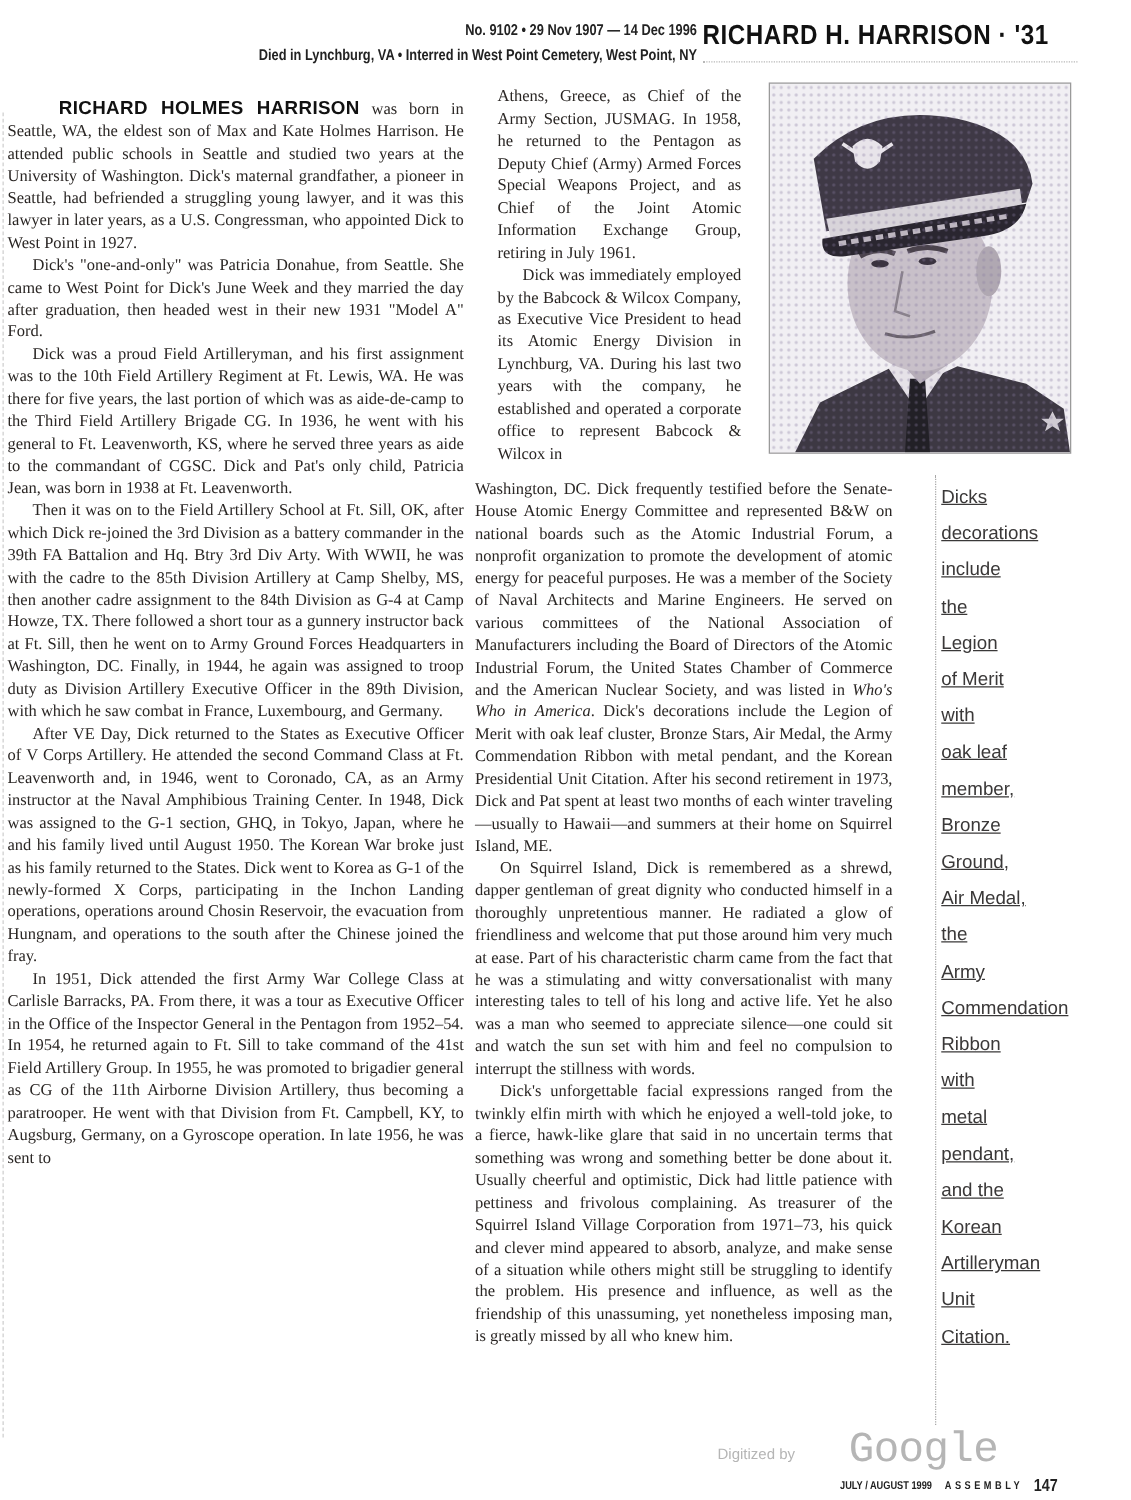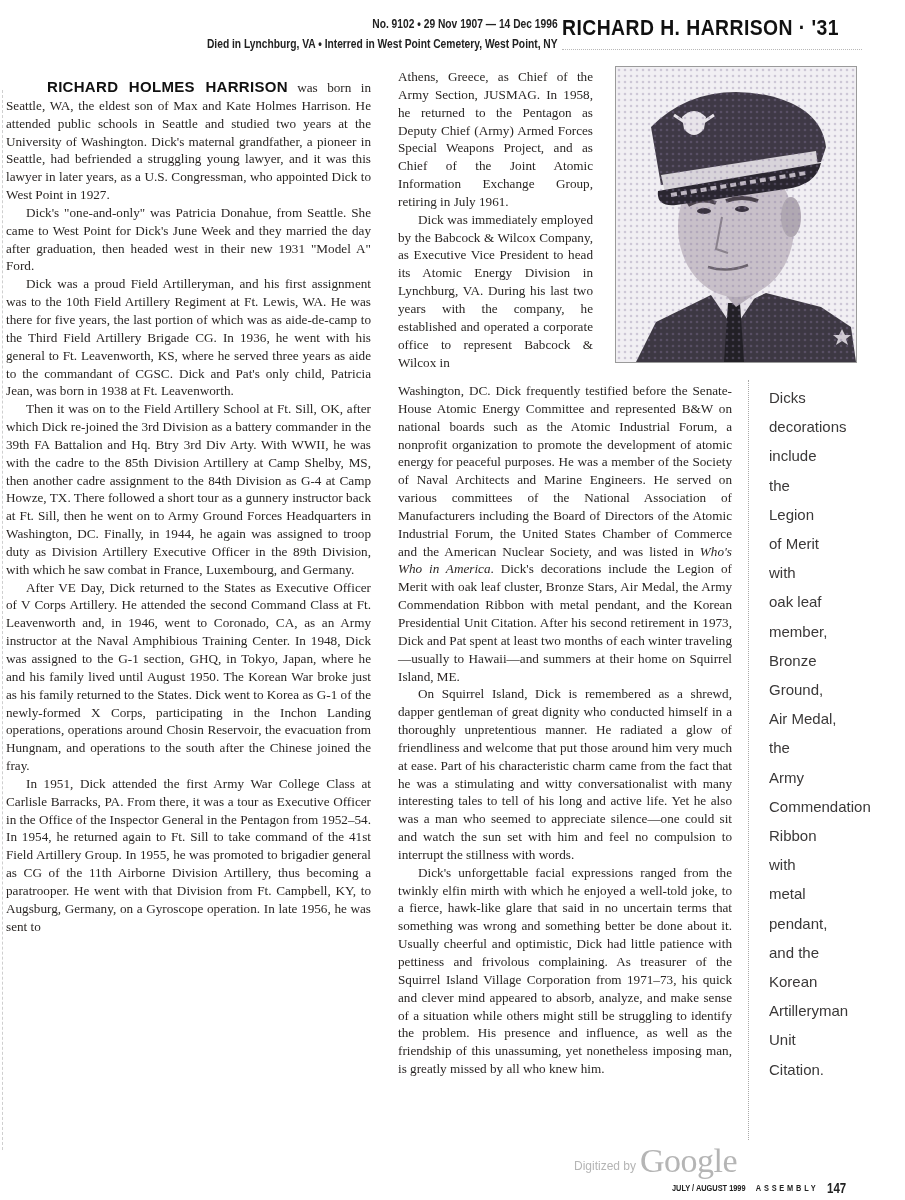"Washington, DC. Dick frequently" .col-mid-wide { left: 398px -> 380px }
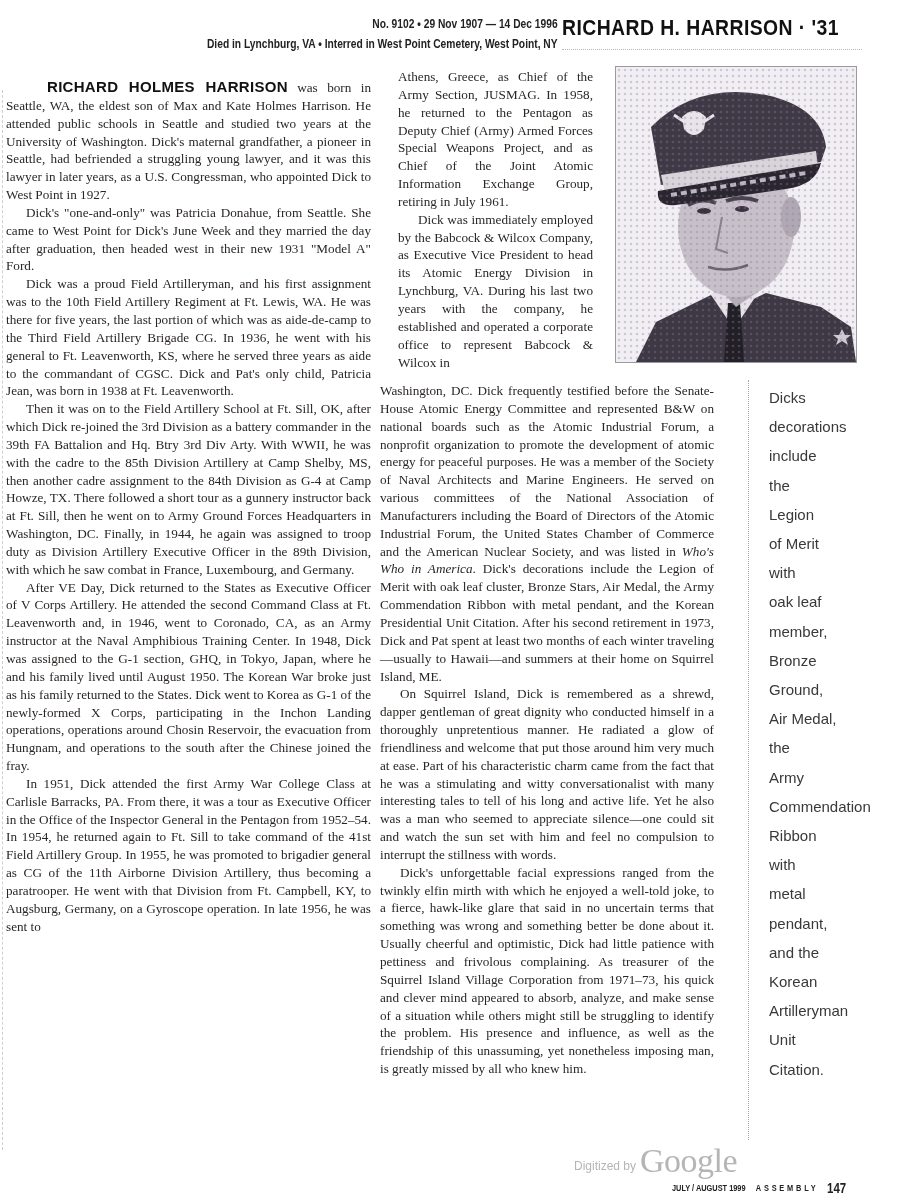"Dicks" .sidebar-quote { left: 769px -> 753px; text-decoration: none -> underline }
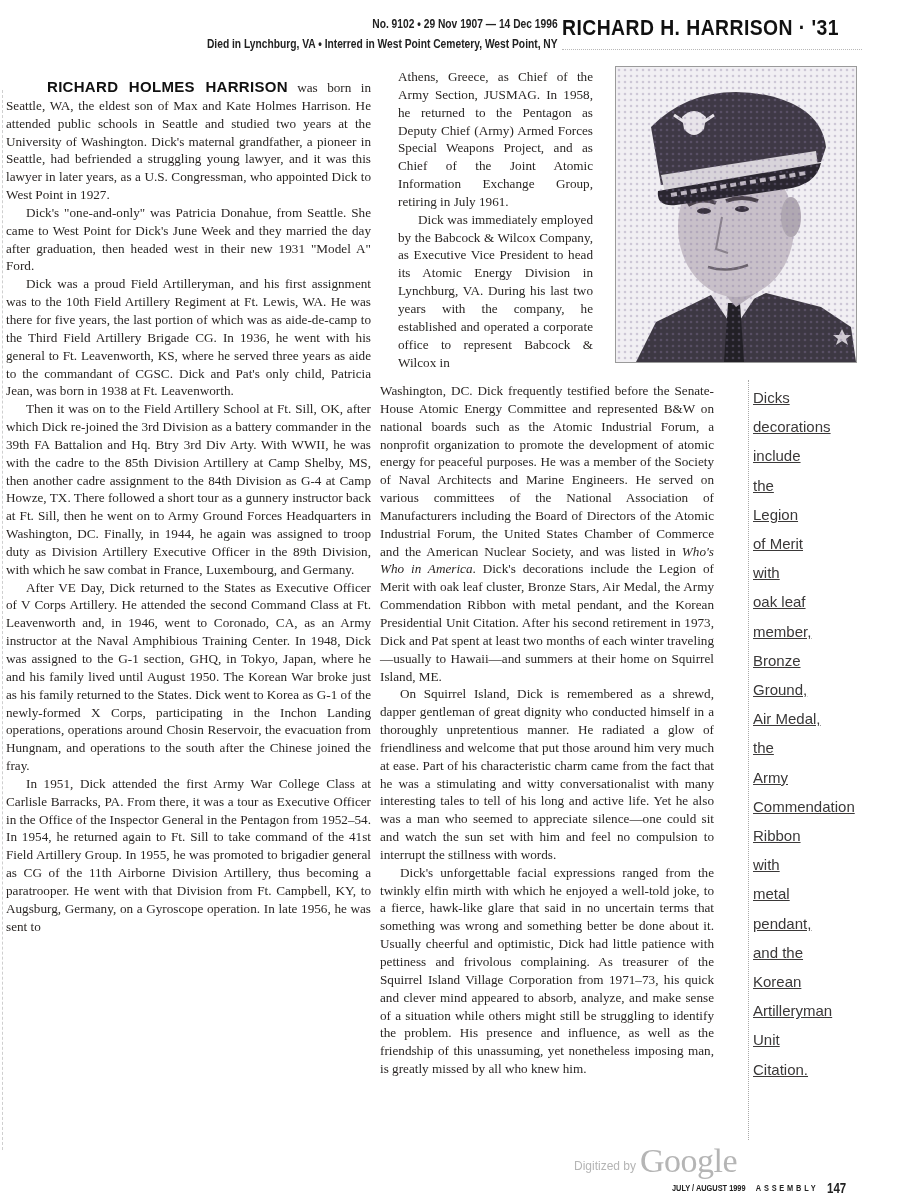"Google" .google-mark .big { font-family: Liberation Serif, serif -> Liberation Mono, monospace; margin-left: none -> 39px }
